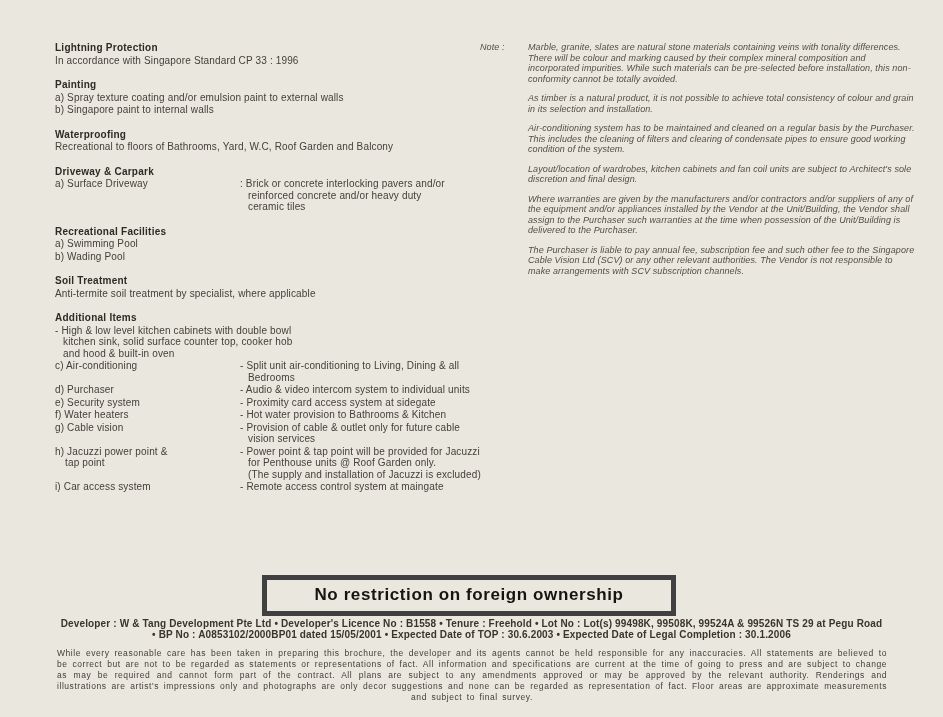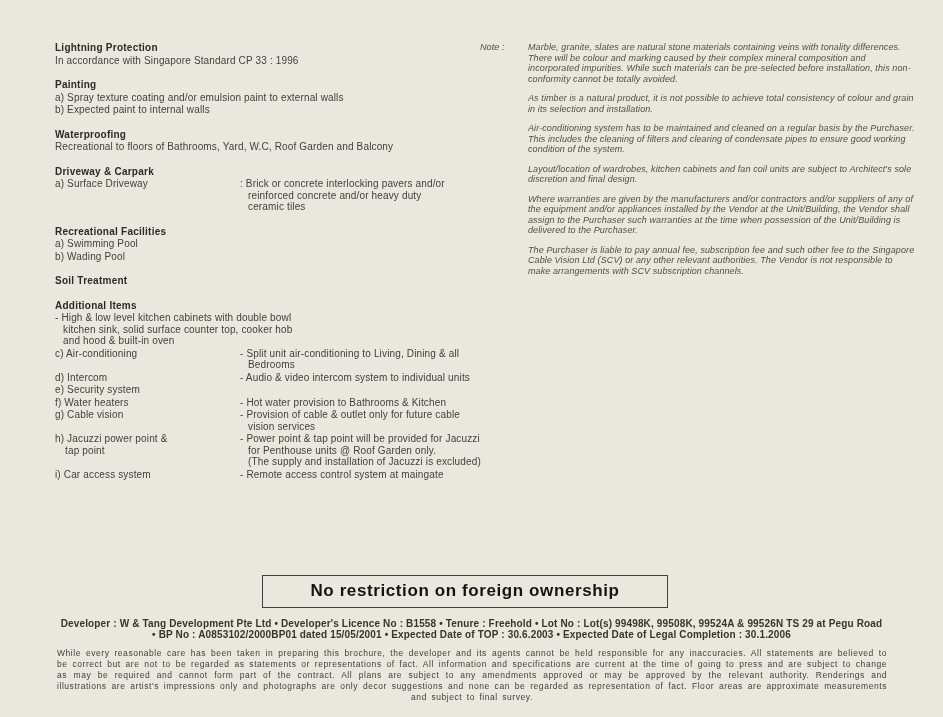"b) Expected paint to internal" div.sec-row { text: Expected -> Singapore }
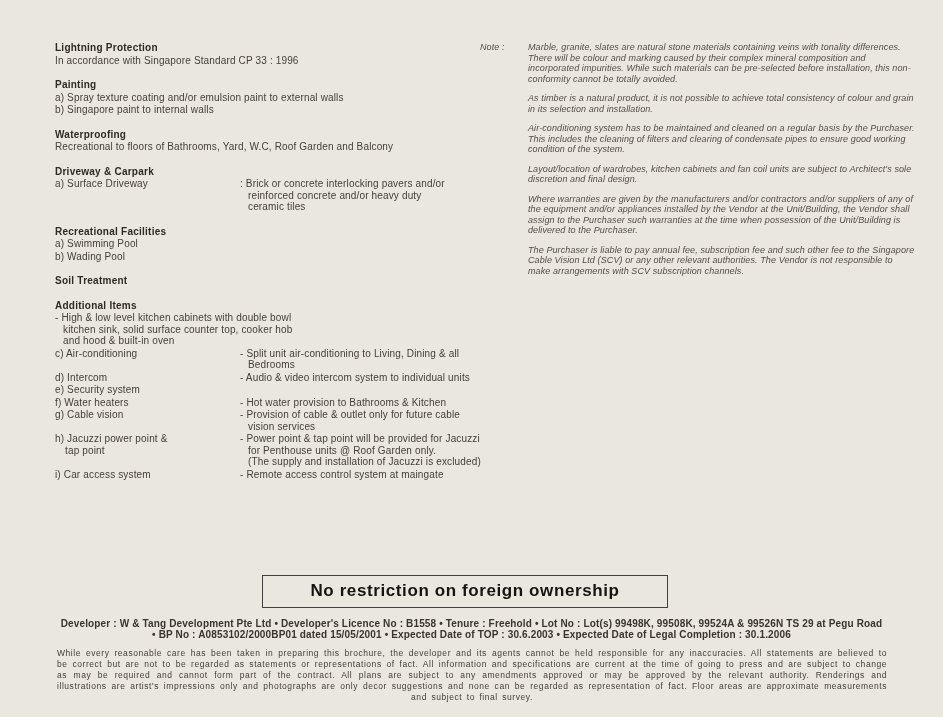"Anti-termite soil treatment by" div.sec-row { html: none -> <div>Anti-termite soil treatment by specialist, where applicable</div> }
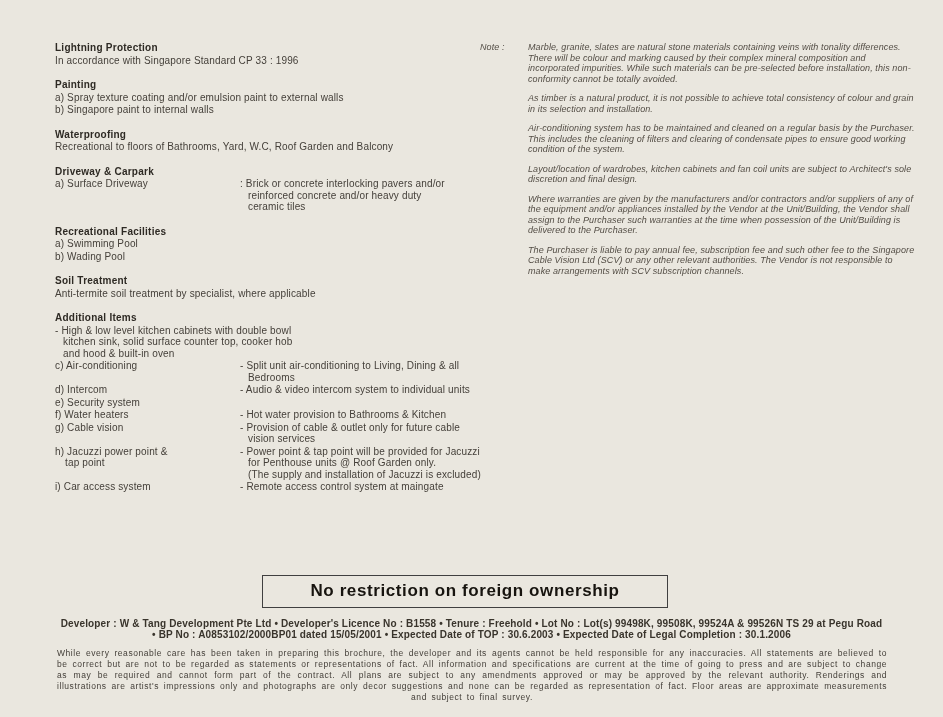"d) Intercom" div.row-label { text: Intercom -> Purchaser }
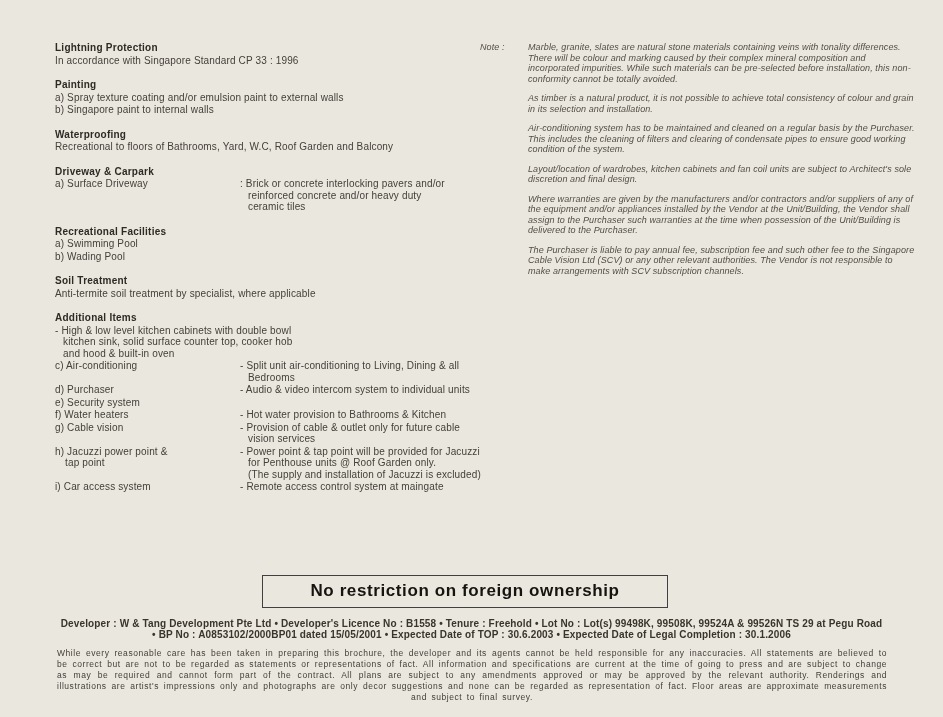"- Proximity card access system" div.row-desc { html: none -> <div>- Proximity card access system at sidegate</div> }
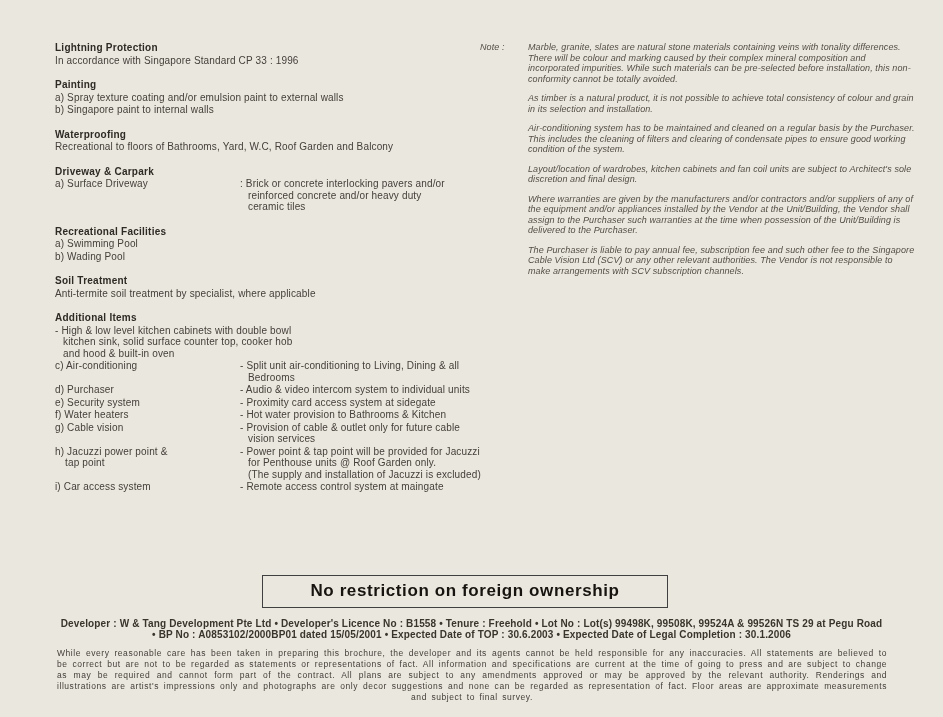"No restriction on foreign ownership" .banner { border: 1px solid #404040 -> 5px solid #404040 }
